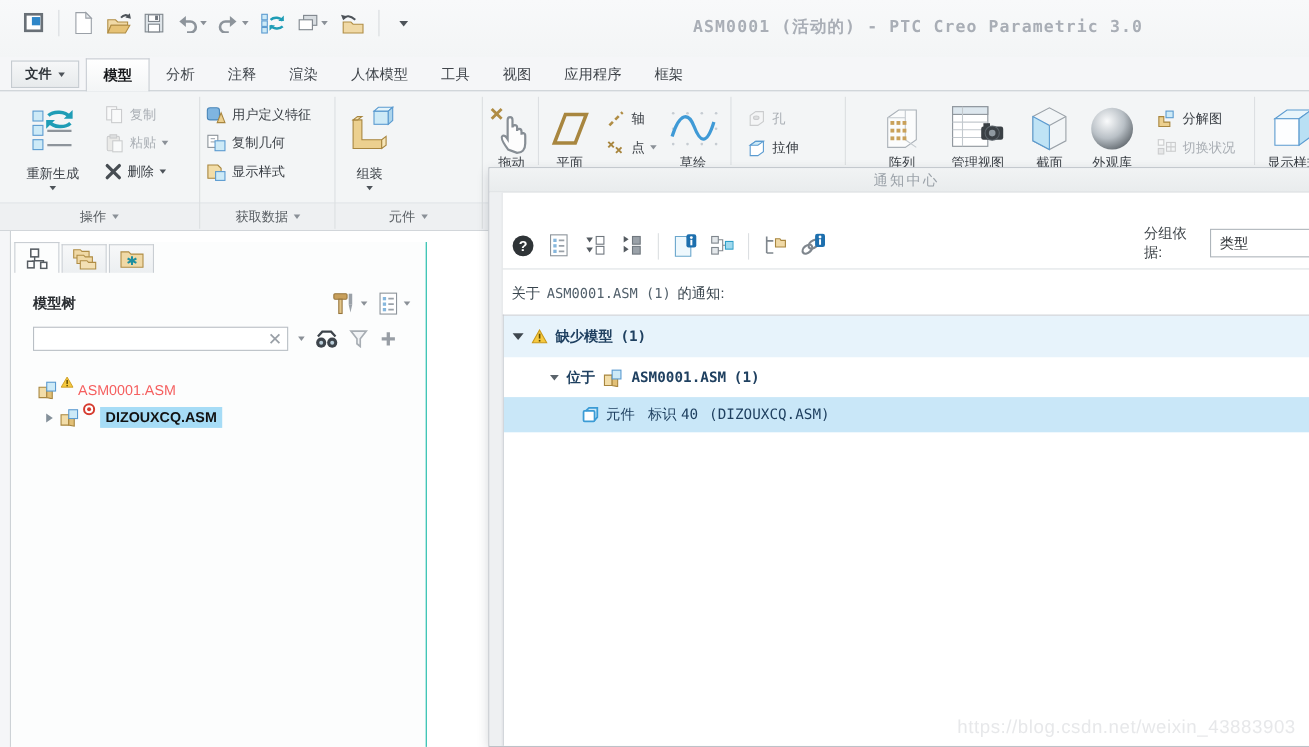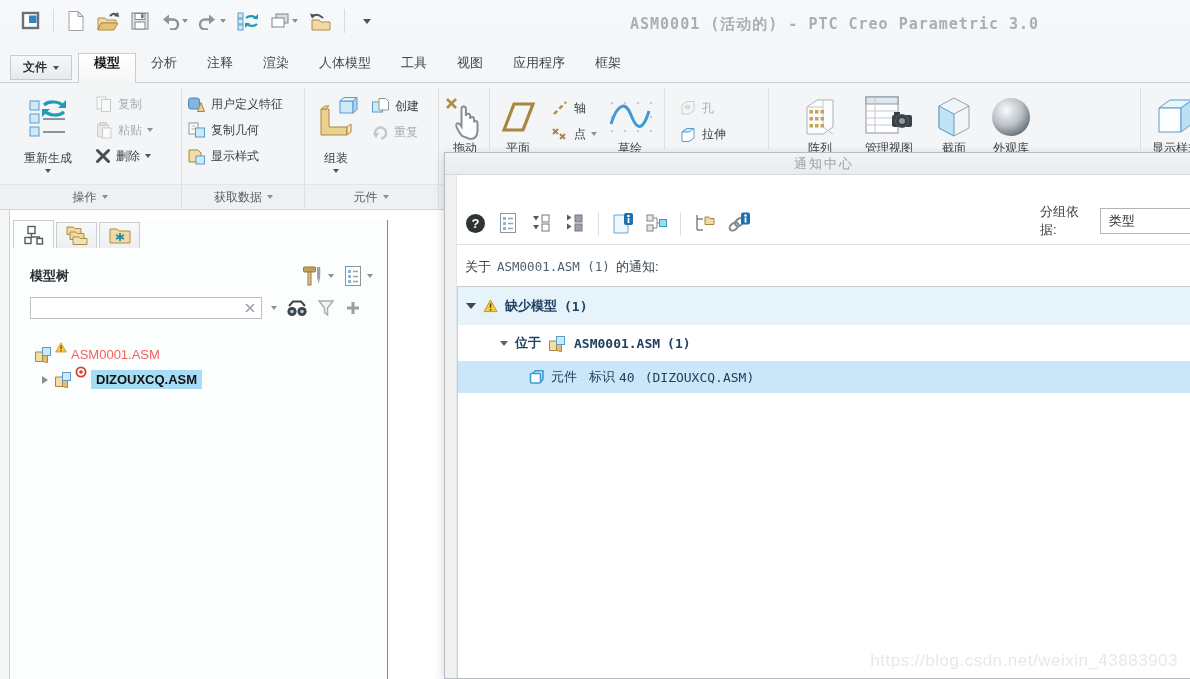"模型" .tab { align-items: none -> center }
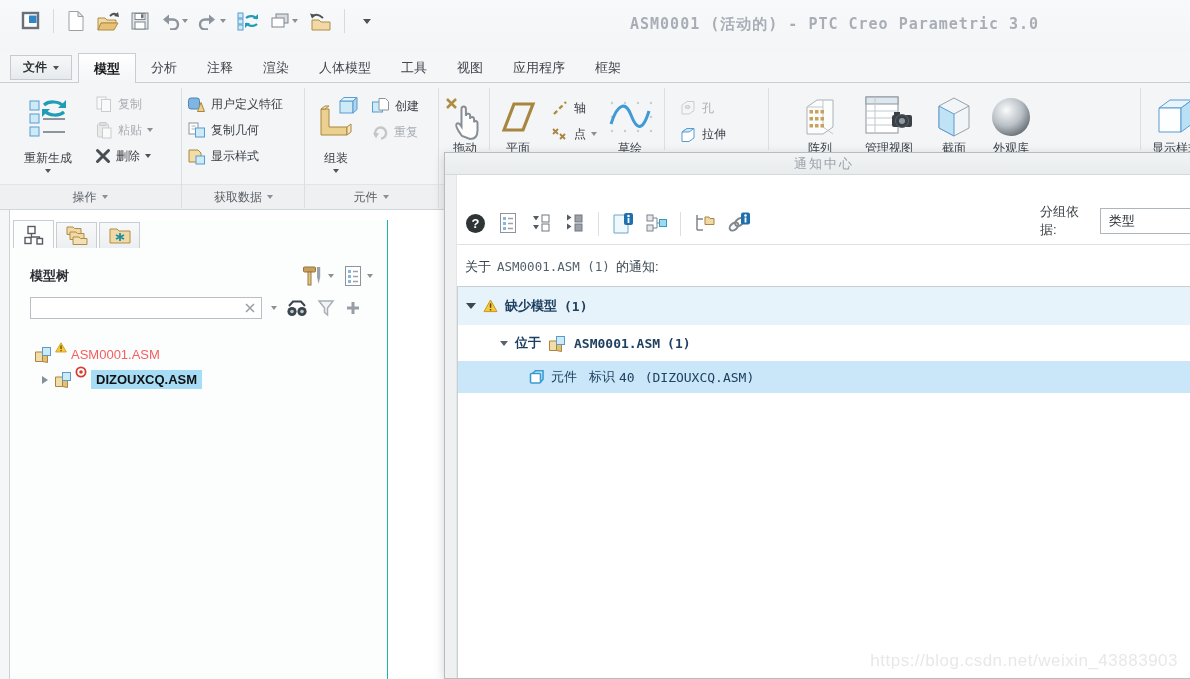"创建" div.col { html: <div> <span> <svg> <rect></rect> <path></path> </svg> <span>创建</span> </span> <span> <svg> <path></path> <path></path> </svg> <span>重复</span> </span> </div> -> none }
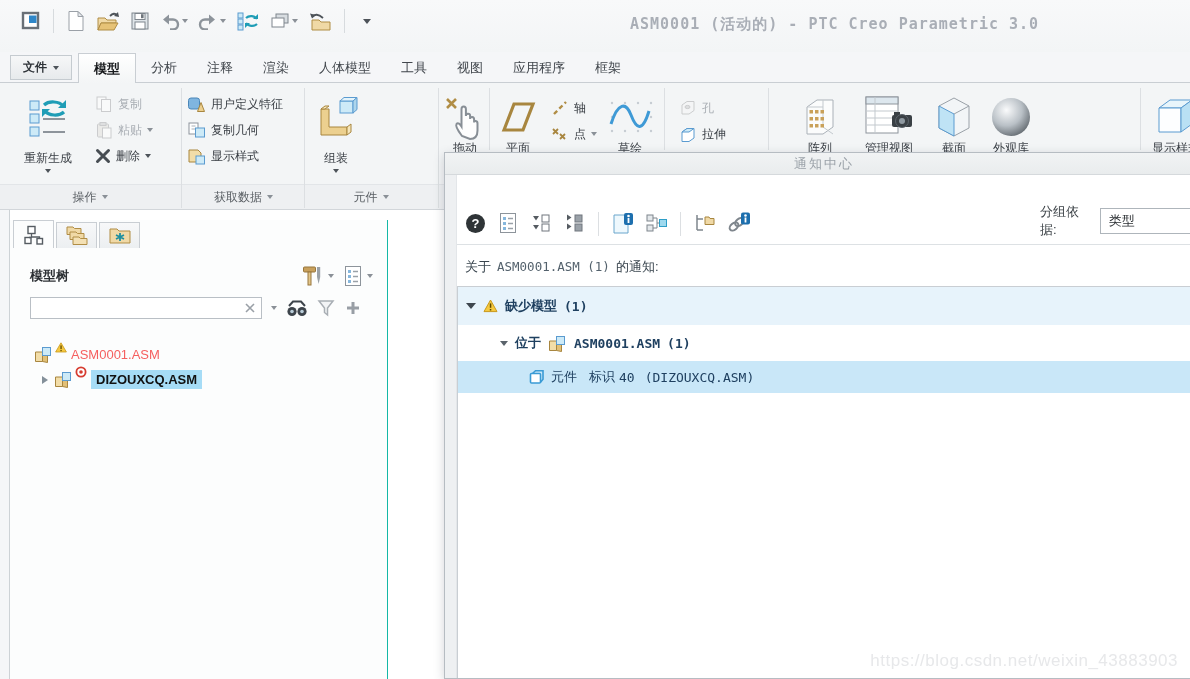"分解图" div.col { html: none -> <div> <span> <svg> <path></path> <rect></rect> </svg> <span>分解图</span> </span> <span> <svg> <rect></rect> <rect></rect> <rect></rect> <path></path> </svg> <span>切换状况</span> </span> </div> }
